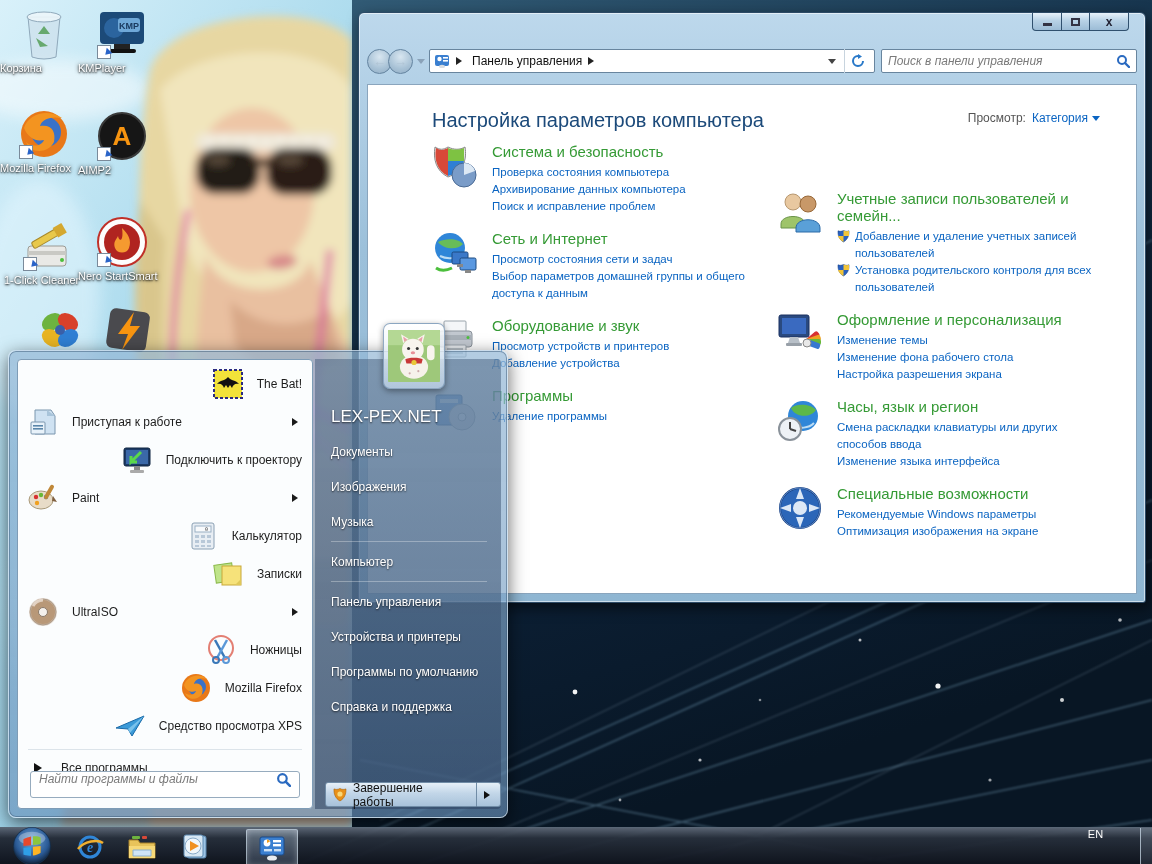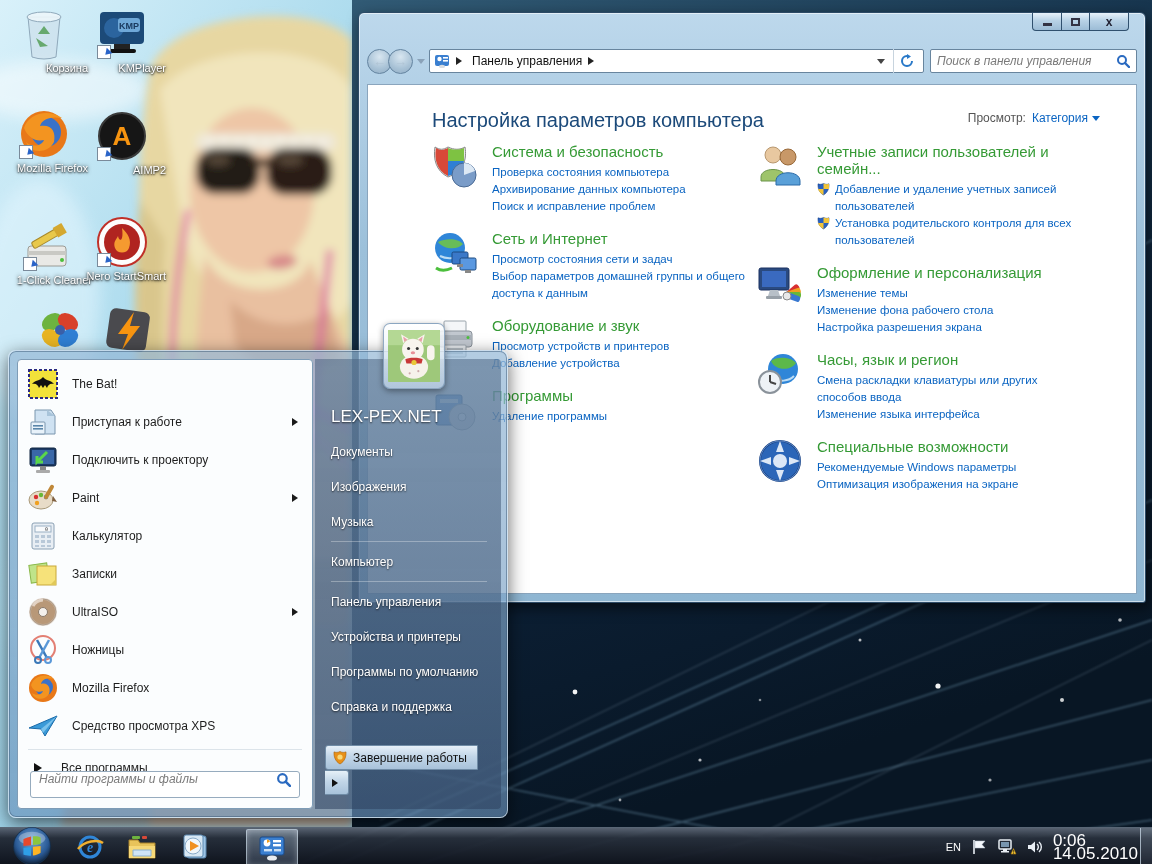"KMP" .dicon { text-align: right -> left }
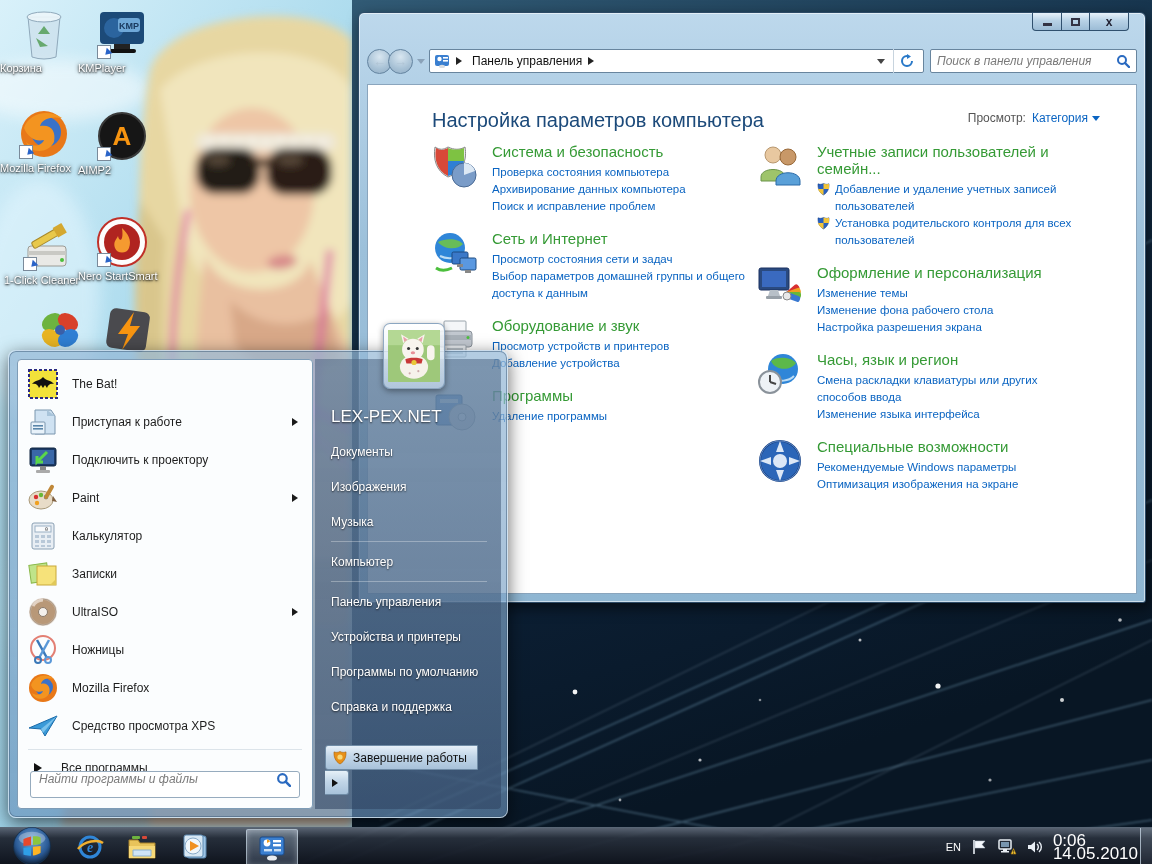"Поиск в панели управления" .searchbox { width: 207px -> 256px }
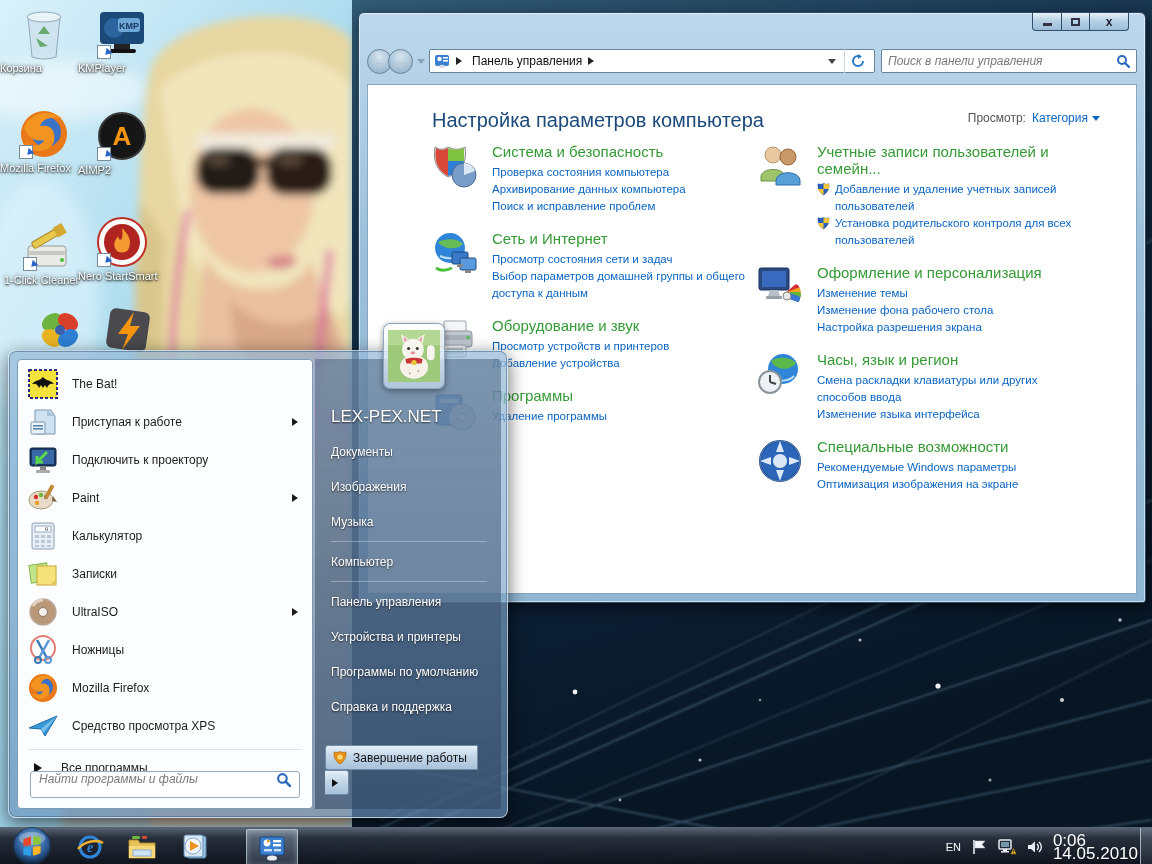"Учетные записи пользователей и семейн..." .cp-col.right { left: 389px -> 409px; margin-top: none -> 47px }
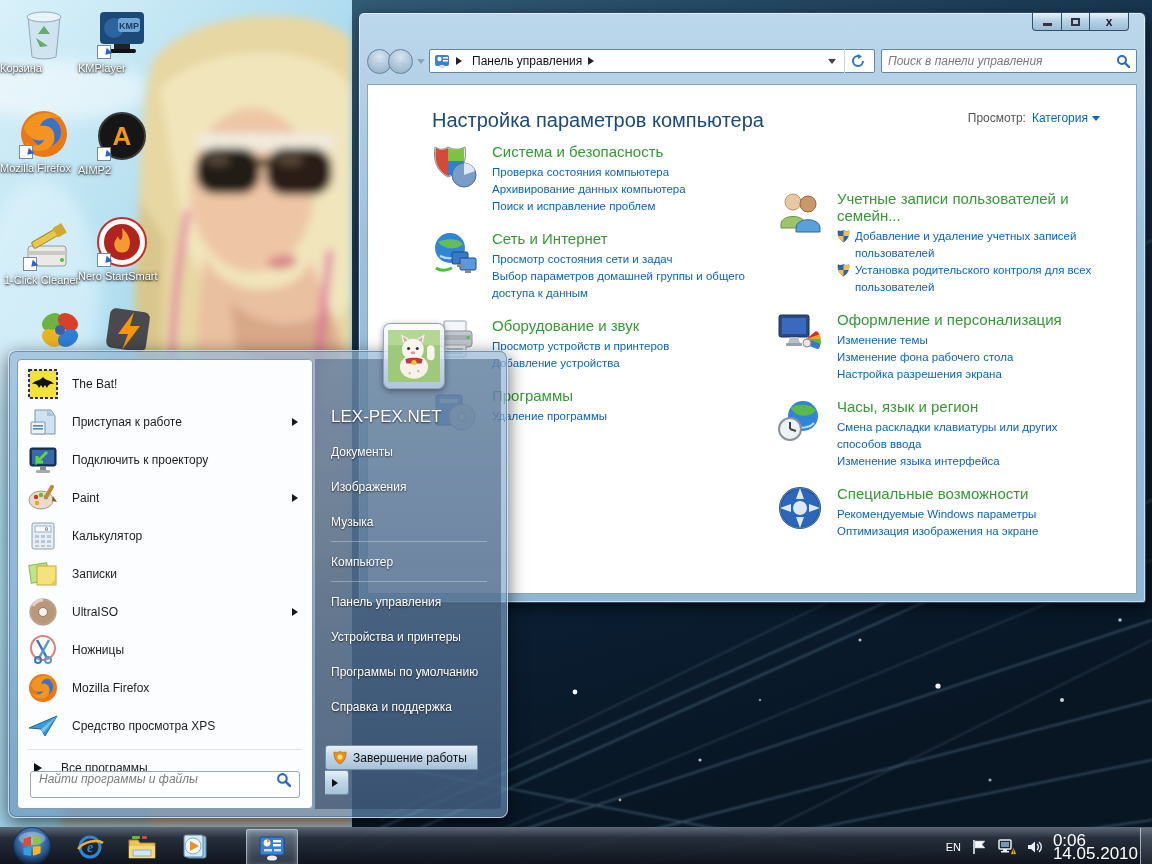"The Bat!" .sm-item { justify-content: none -> flex-end }
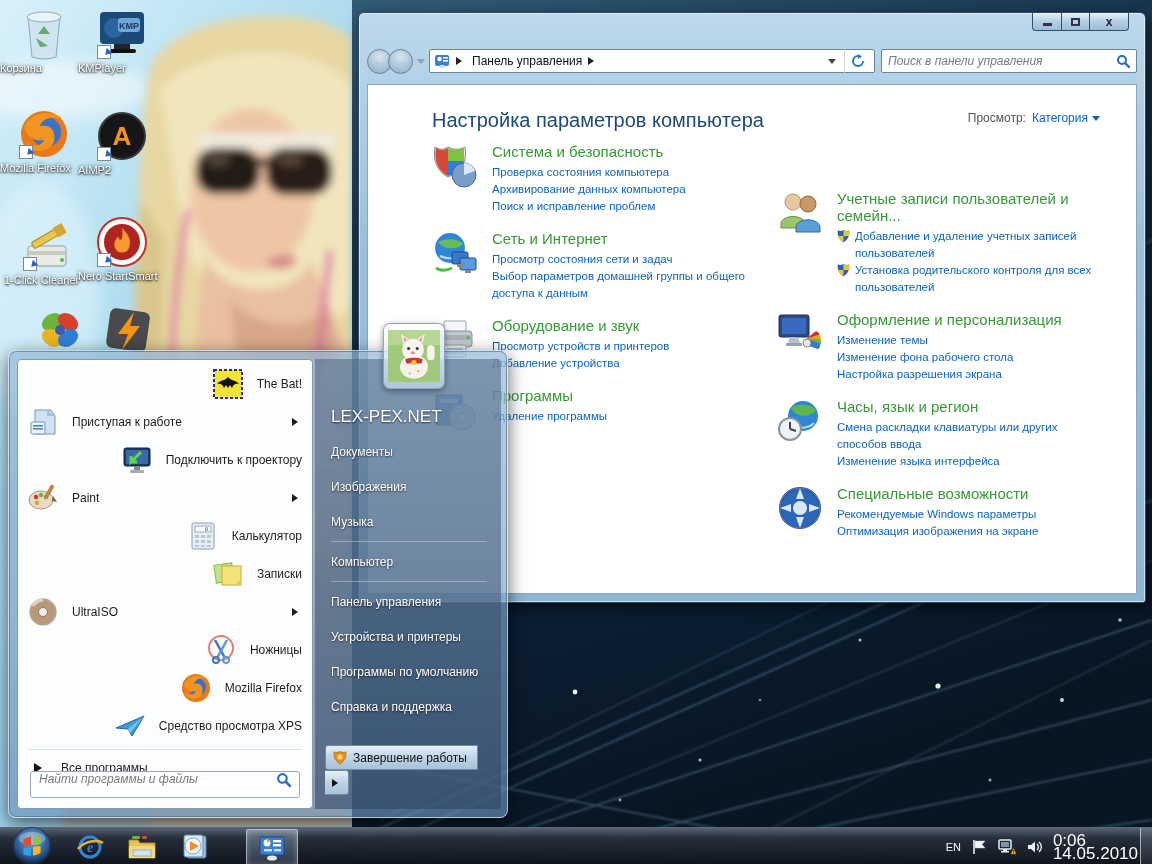"Завершение работы" .shutdown-row { bottom: 14px -> 2px; flex-direction: column -> none }
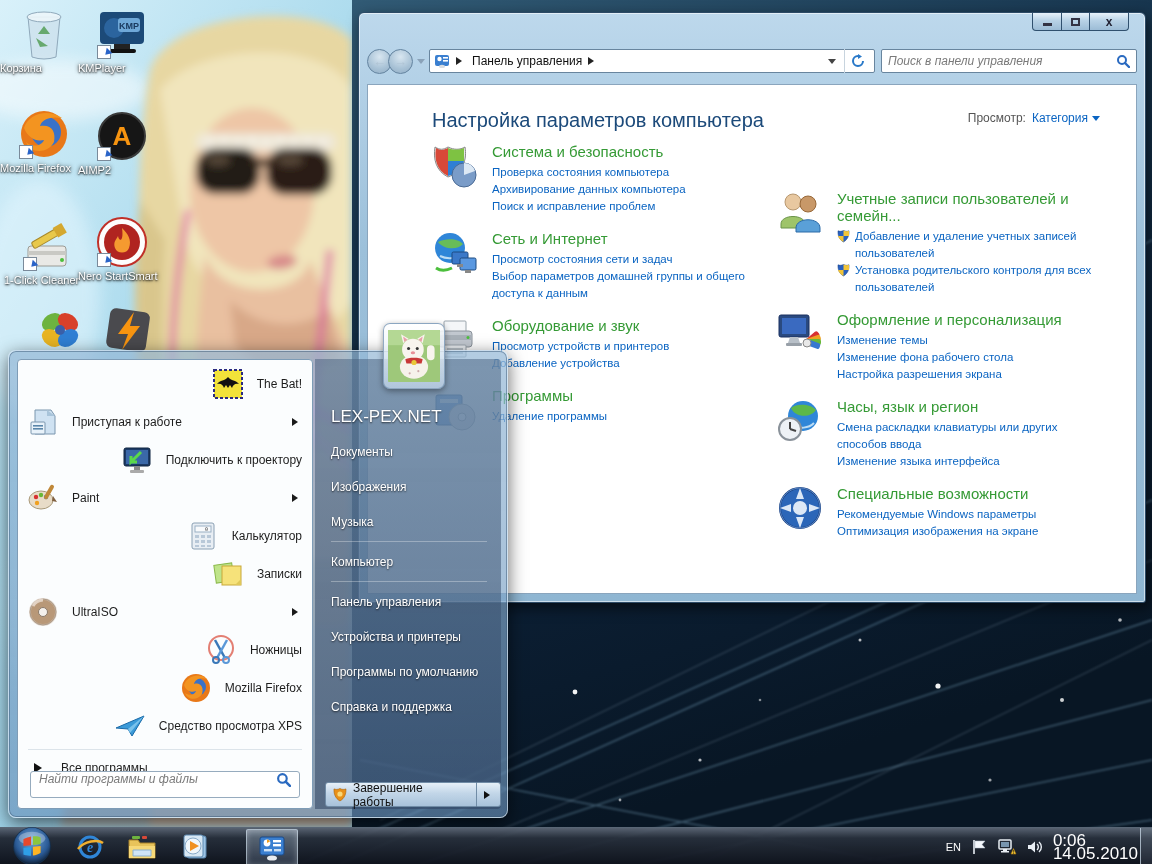"EN" .tray { flex-direction: none -> column }
